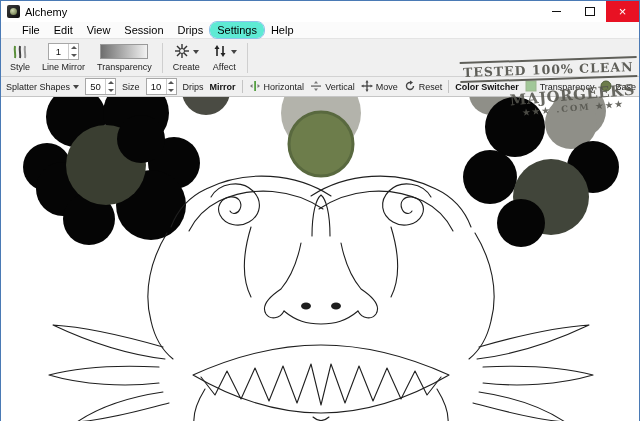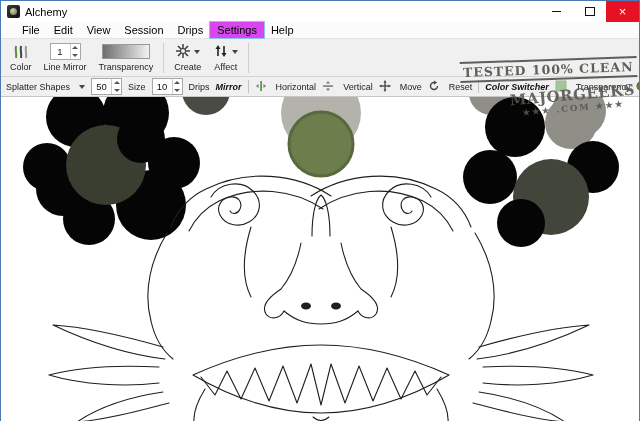"Settings" .menu-item.active { background: #d946ef -> #5eead4; border-radius: none -> 7px }
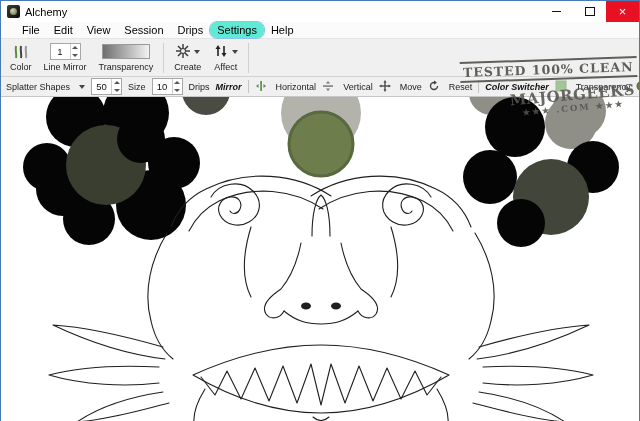"Color" span { text: Color -> Style }
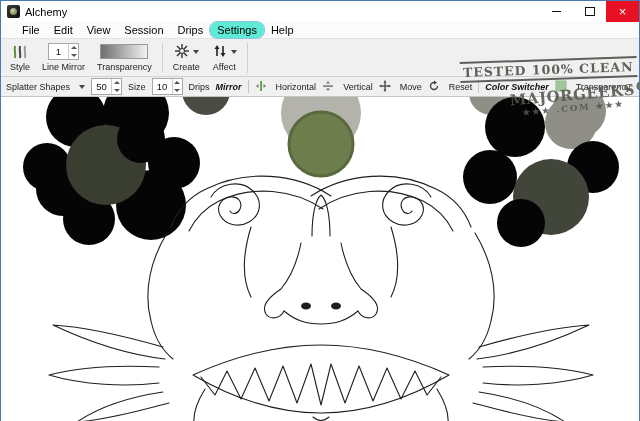"Splatter Shapes" .sub-item { gap: 9px -> 3px }
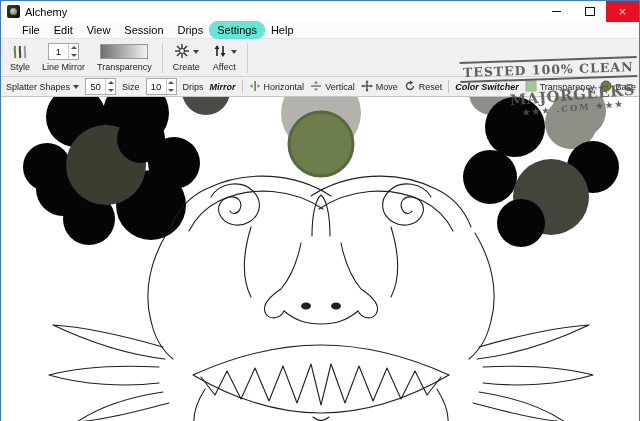"Mirror" .bold { font-style: italic -> none }
